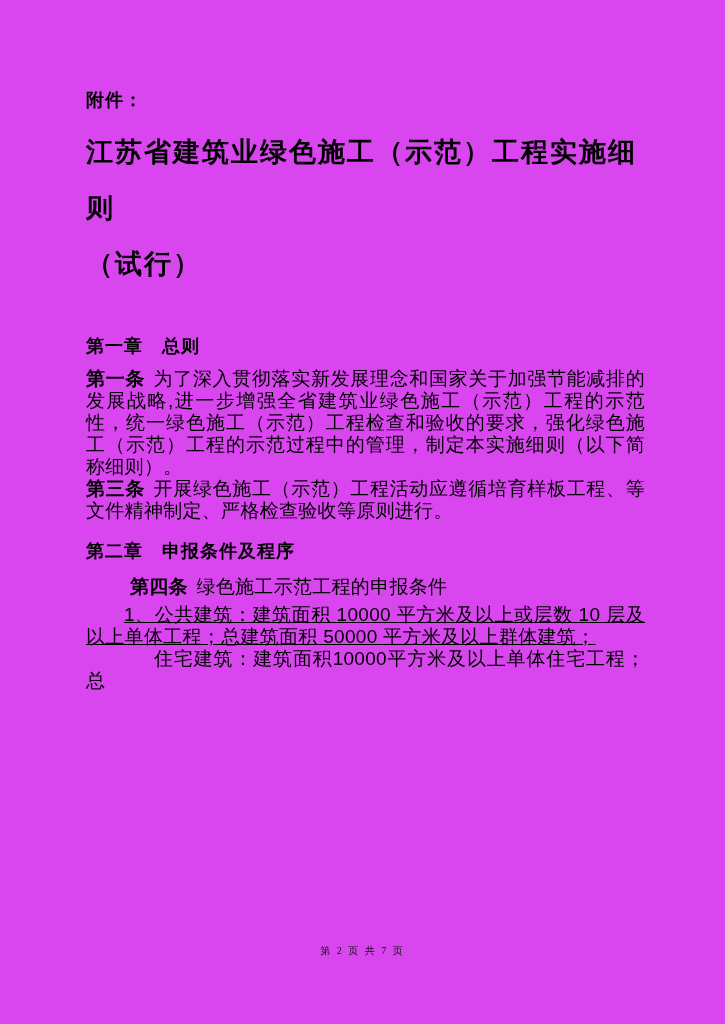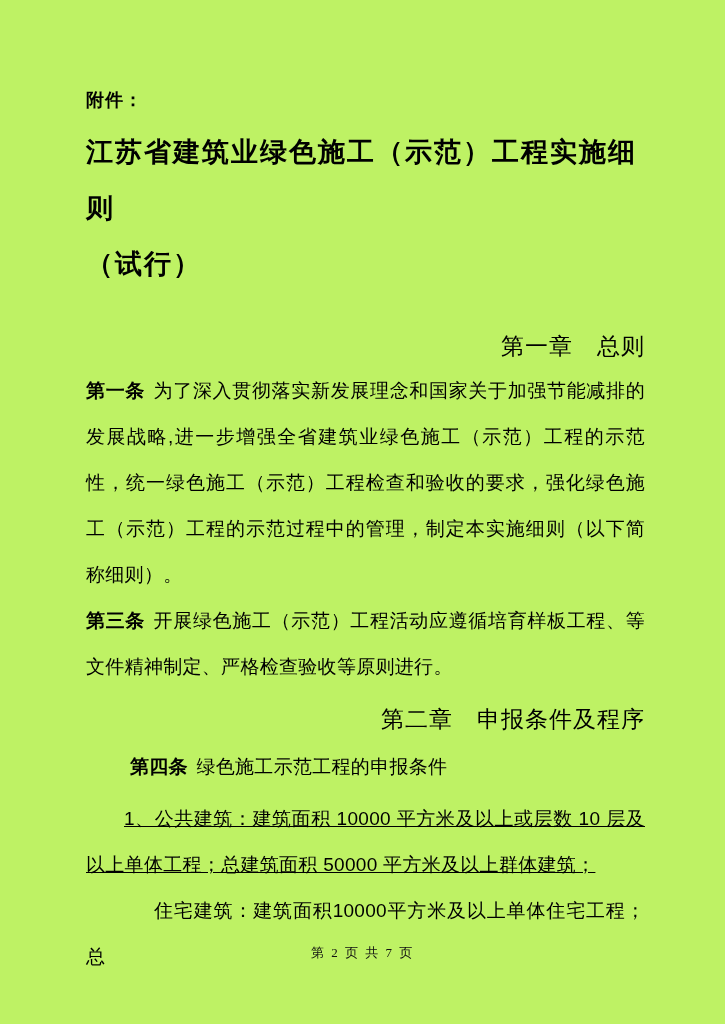"附件：" .page { background: #bef264 -> #d946ef }
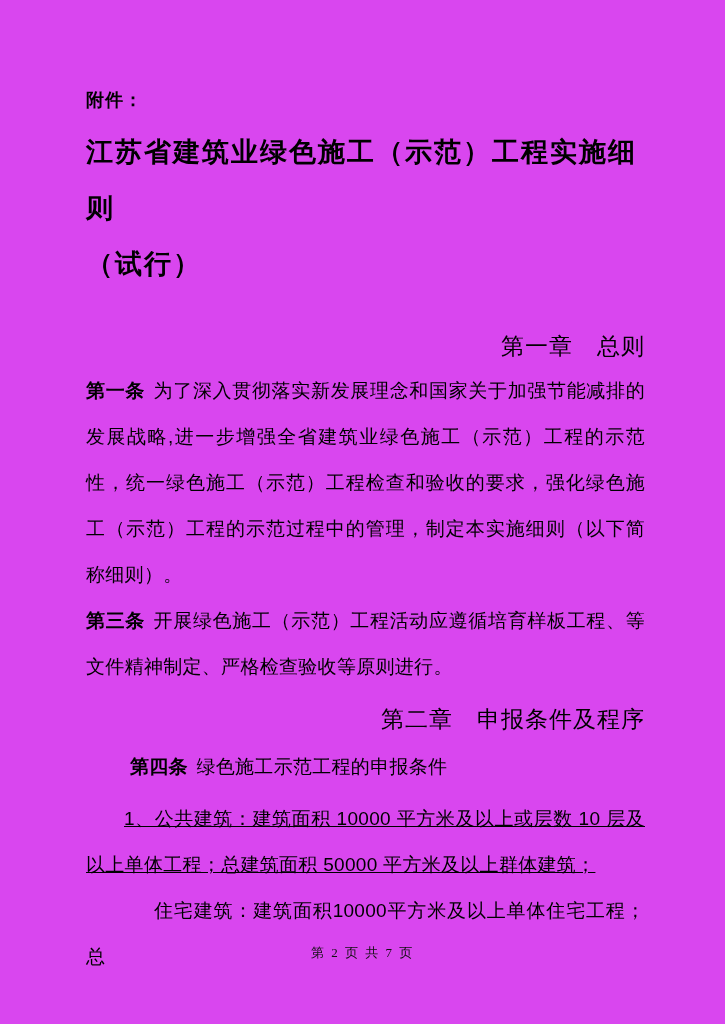"第一章 总则" .chapter-heading { font-size: 23px -> 18px; font-weight: normal -> bold; text-align: right -> left }
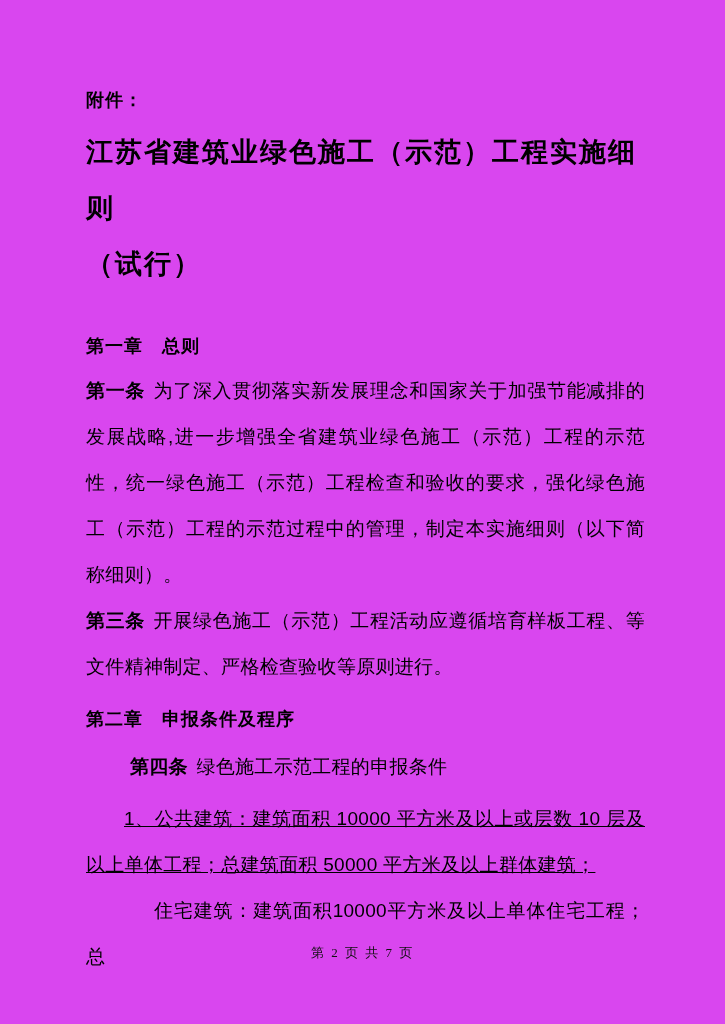"第一条" .para { line-height: 46px -> 22px }
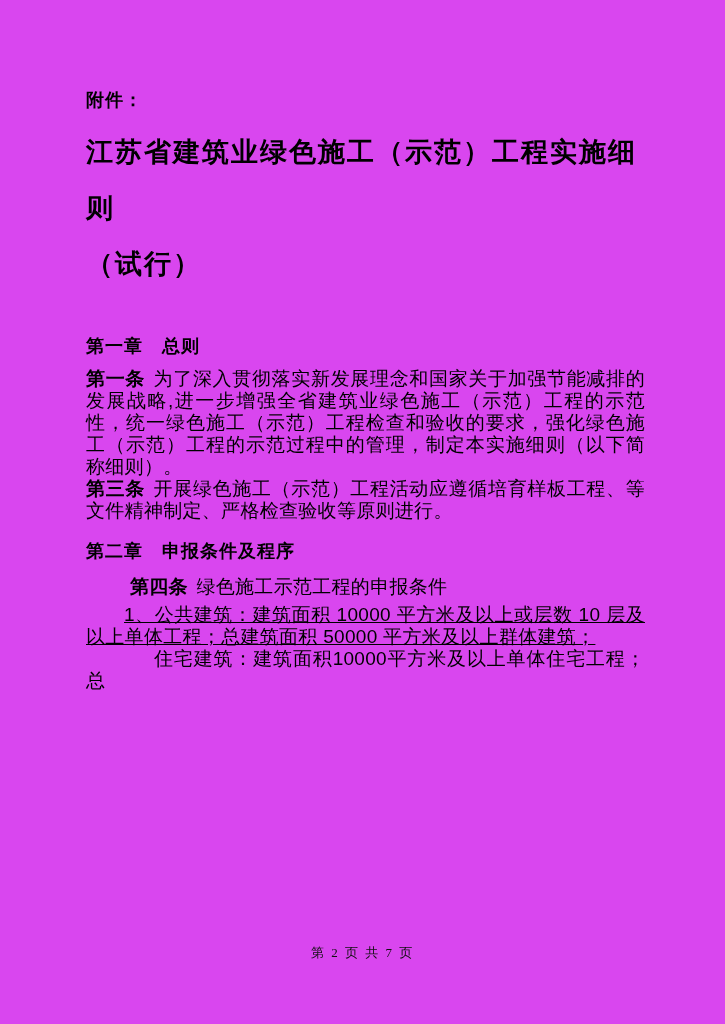"第 2 页 共 7" .footer { font-size: 13px -> 10px }
